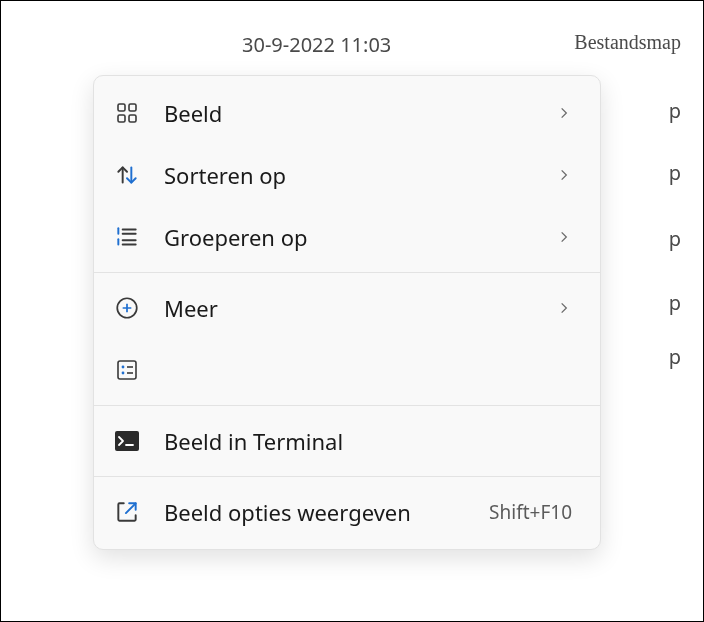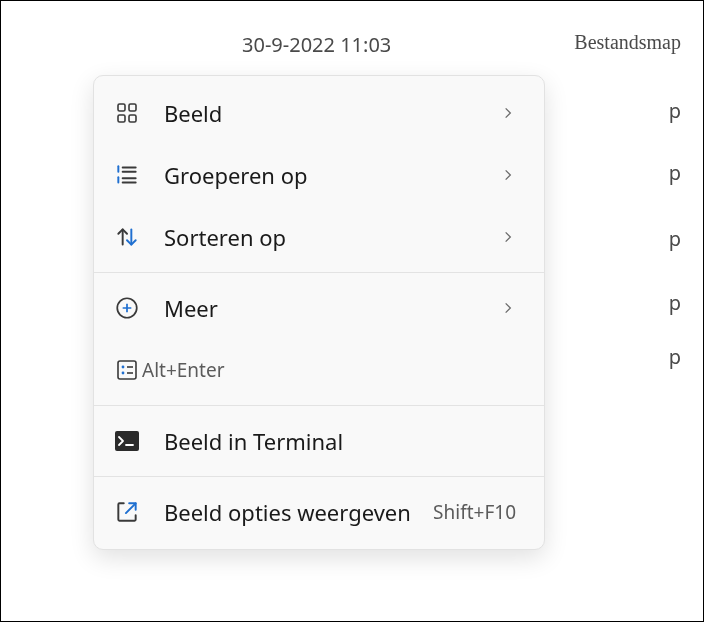"Beeld" .context-menu { width: 452px -> 508px }
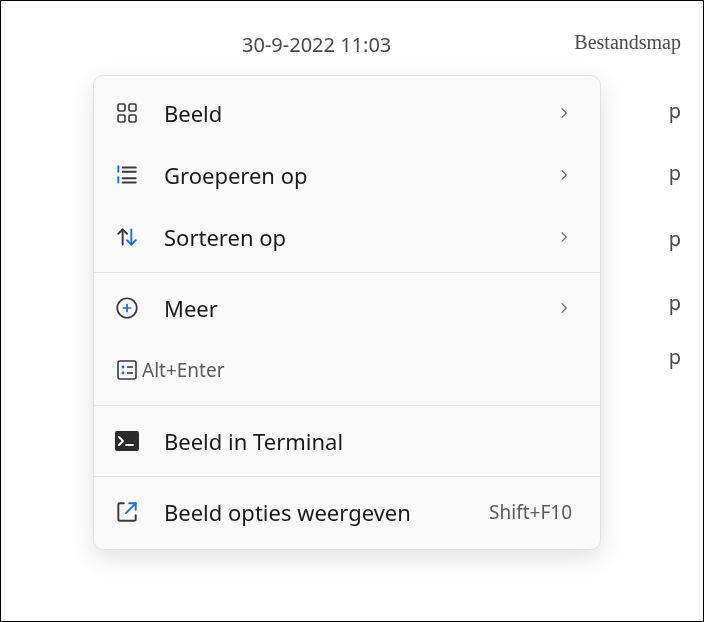"Groeperen op" div.menu-item { order: before "Sorteren op" -> after "Sorteren op" }
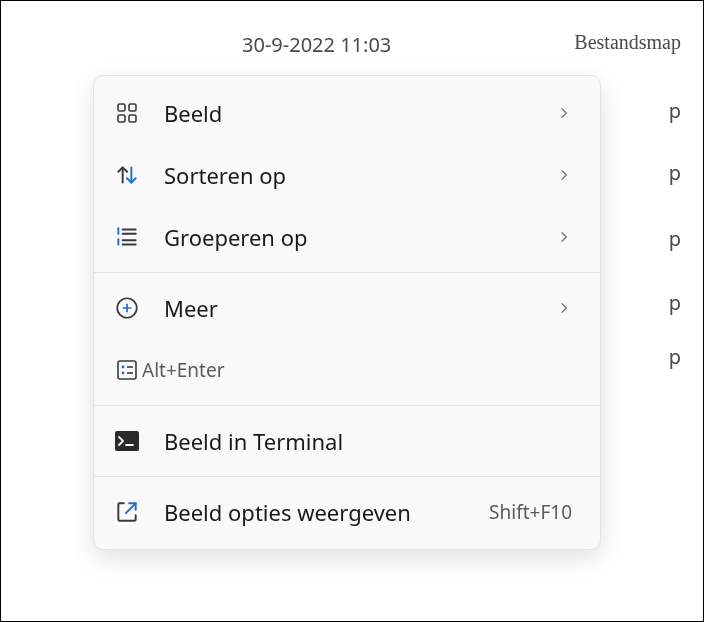"Alt+Enter" span.menu-shortcut { html: <span>Alt+Enter</span> -> none }
